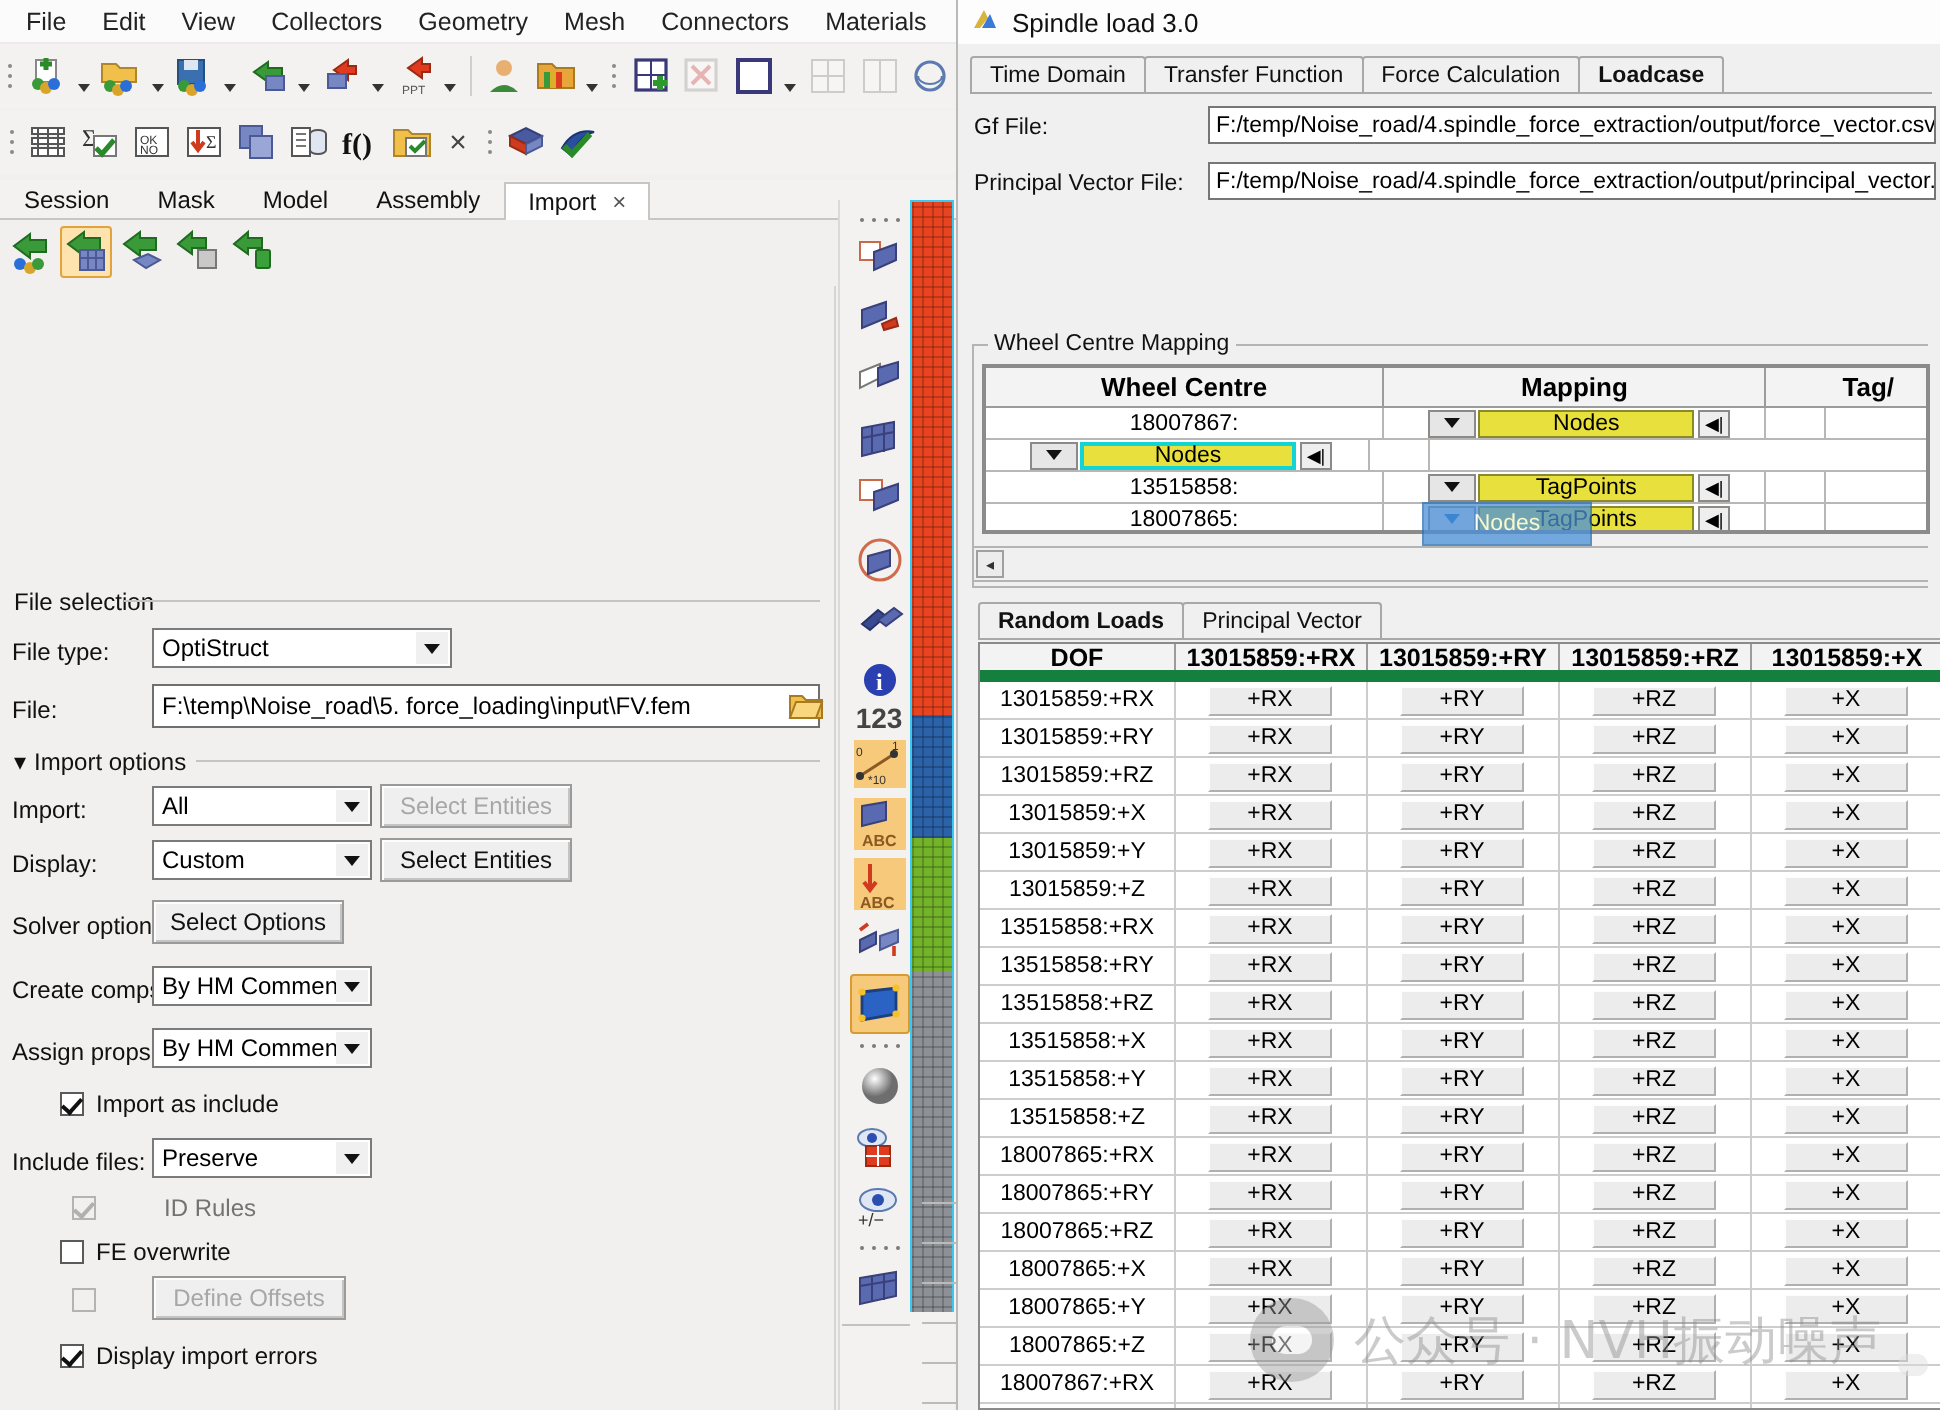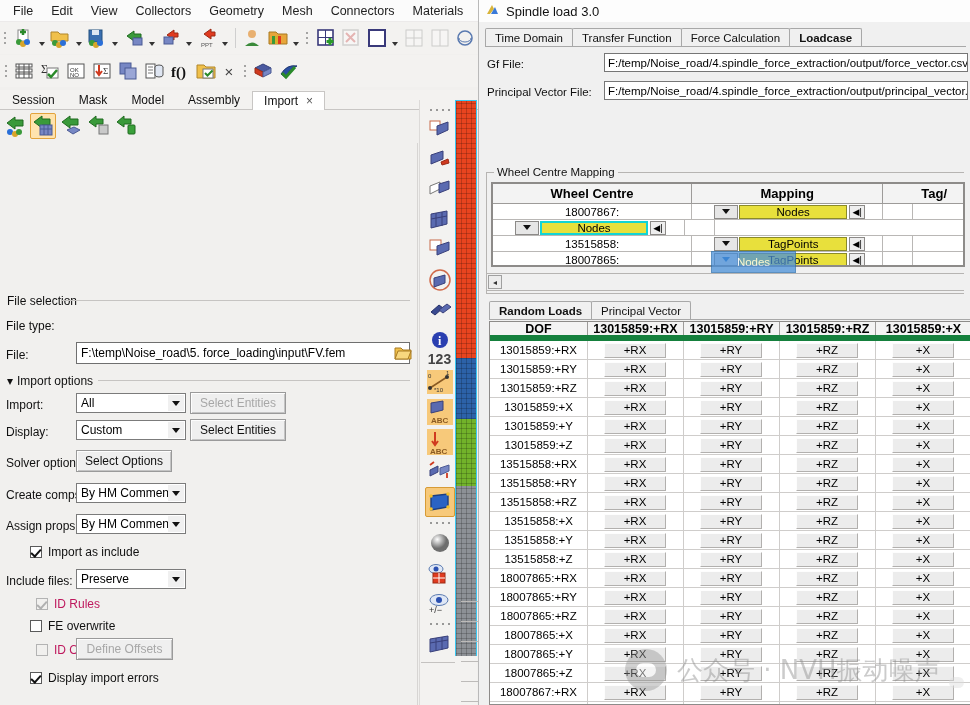"OptiStruct" div.combo { html: none -> <div> <span>OptiStruct</span> <span></span> </div> }
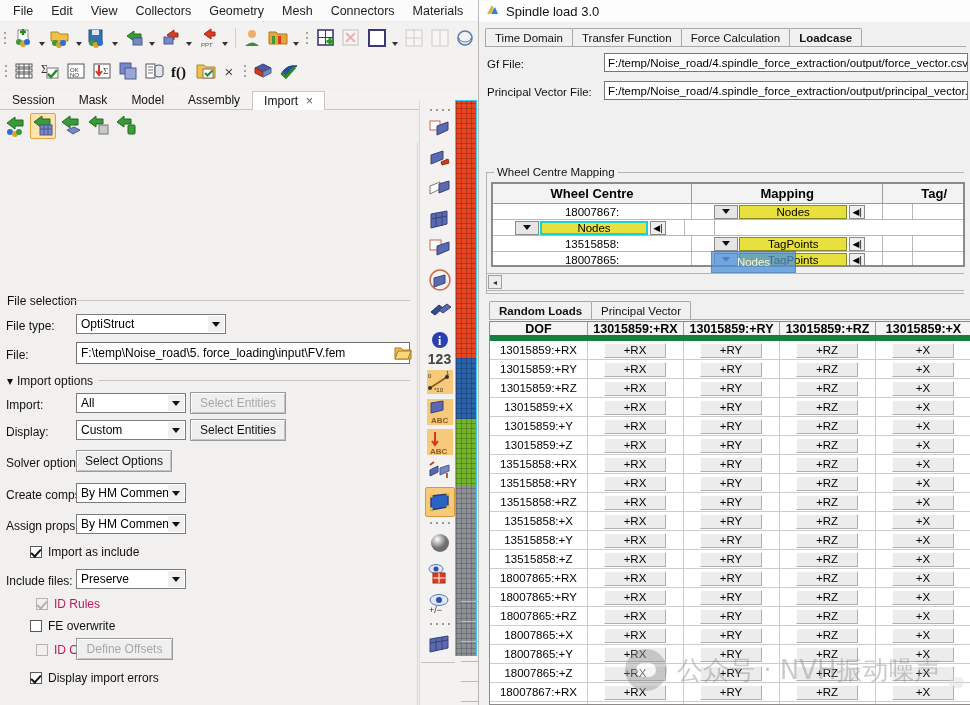"ID Rules" .cbx.dis { color: #be185d -> #737373; gap: none -> 28px }
